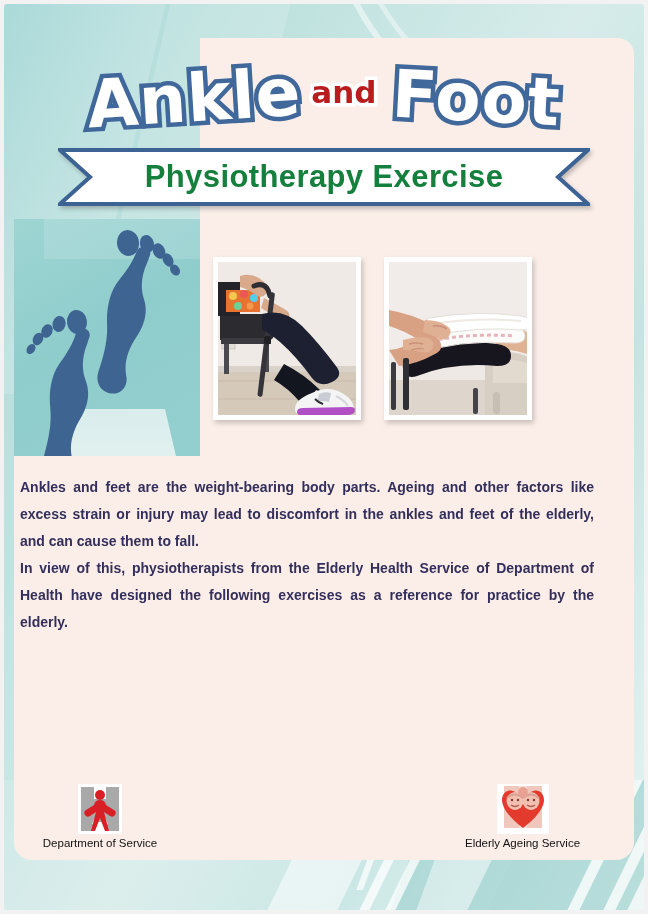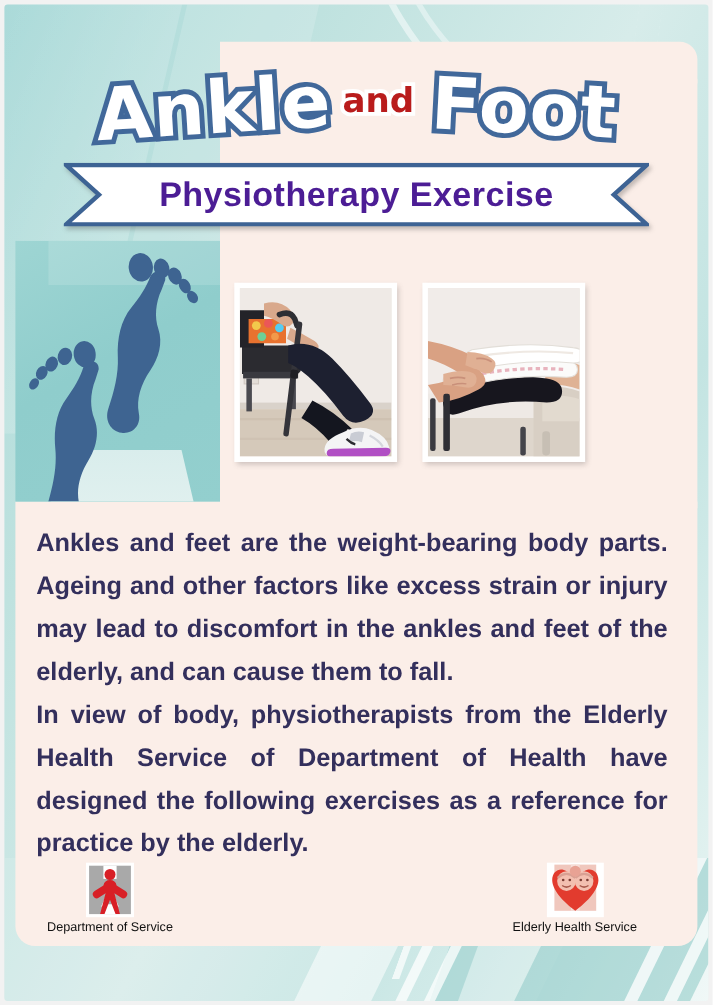"Physiotherapy Exercise" .ribbon-text { color: #4c1d95 -> #15803d }
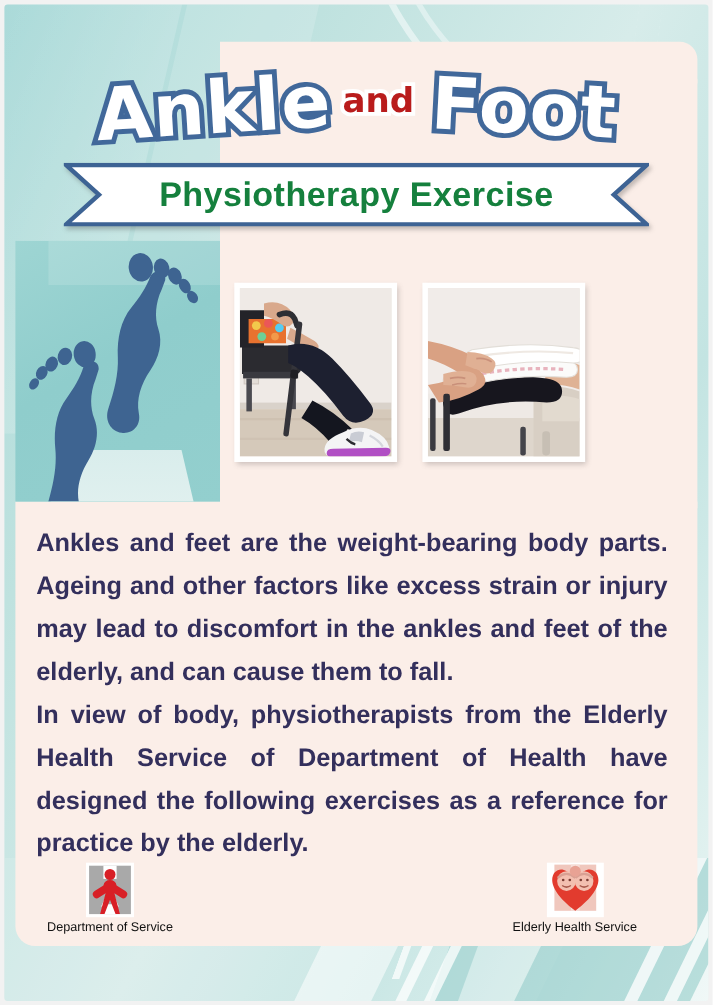"Ankles and feet are the" .copy { font-size: 23px -> 14px; left: 33px -> 20px; line-height: 39px -> 27px }
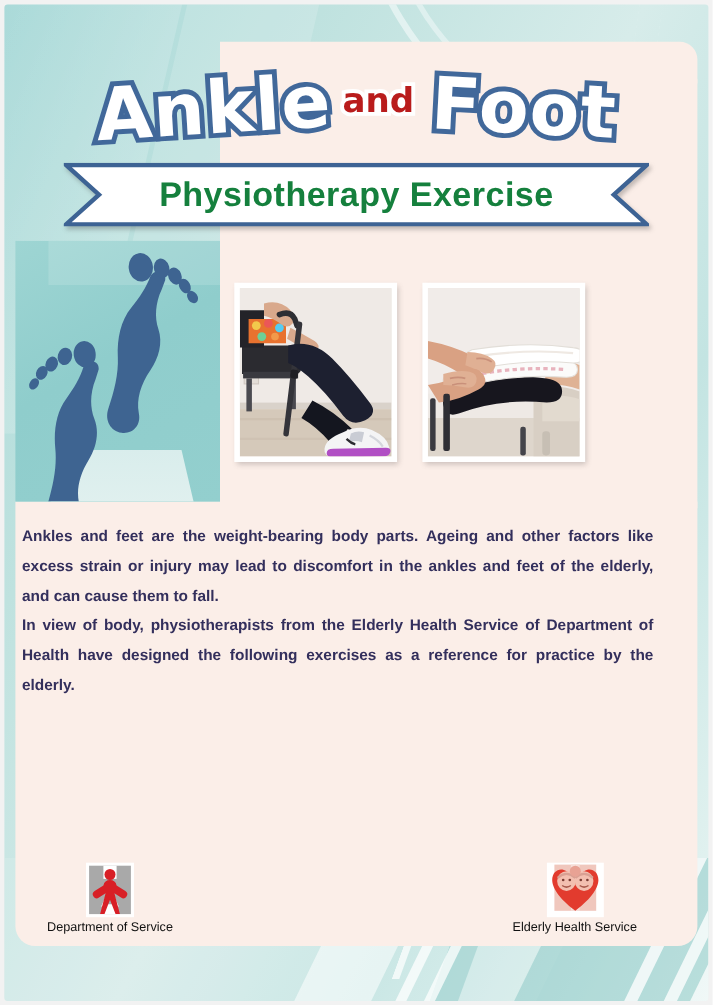"In view of body, physiotherapists" p.j { text: body -> this }
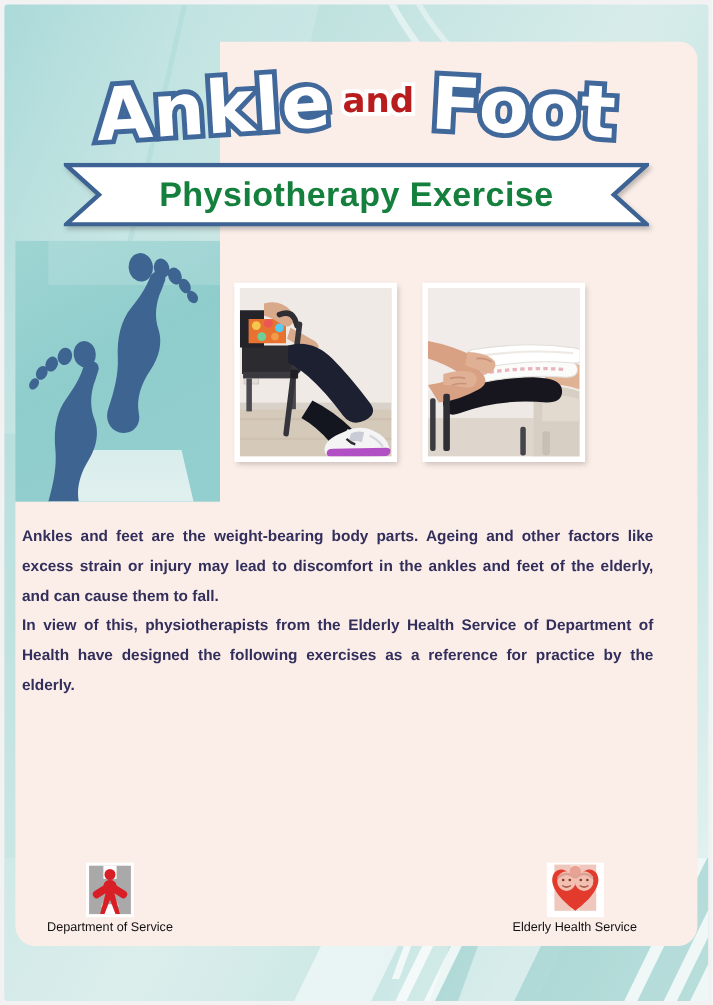"Elderly Health Service" span.cap { text: Health -> Ageing }
